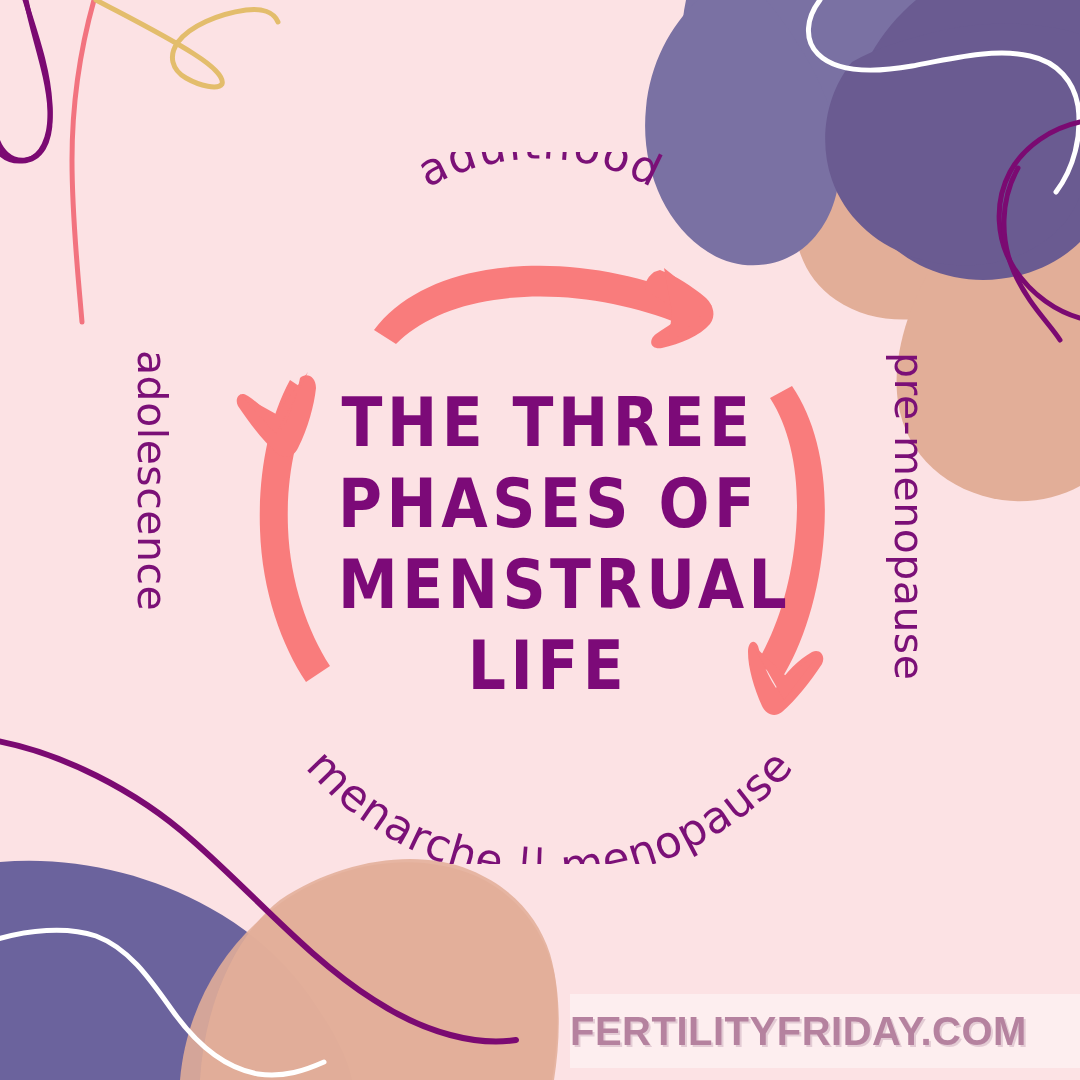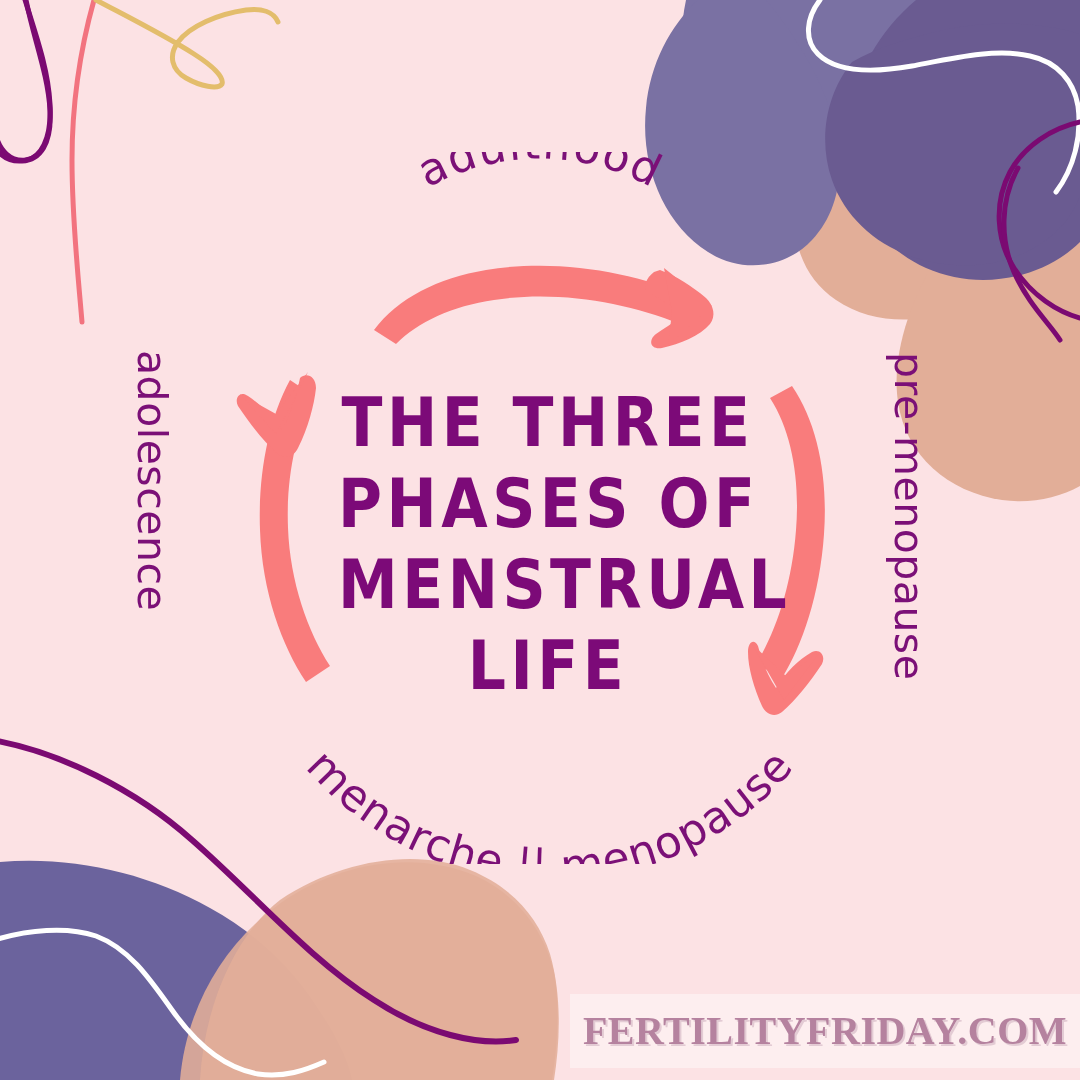"FERTILITYFRIDAY.COM" #watermark-text { font-family: Liberation Serif, serif -> Liberation Sans, sans-serif; text-align: center -> left }
